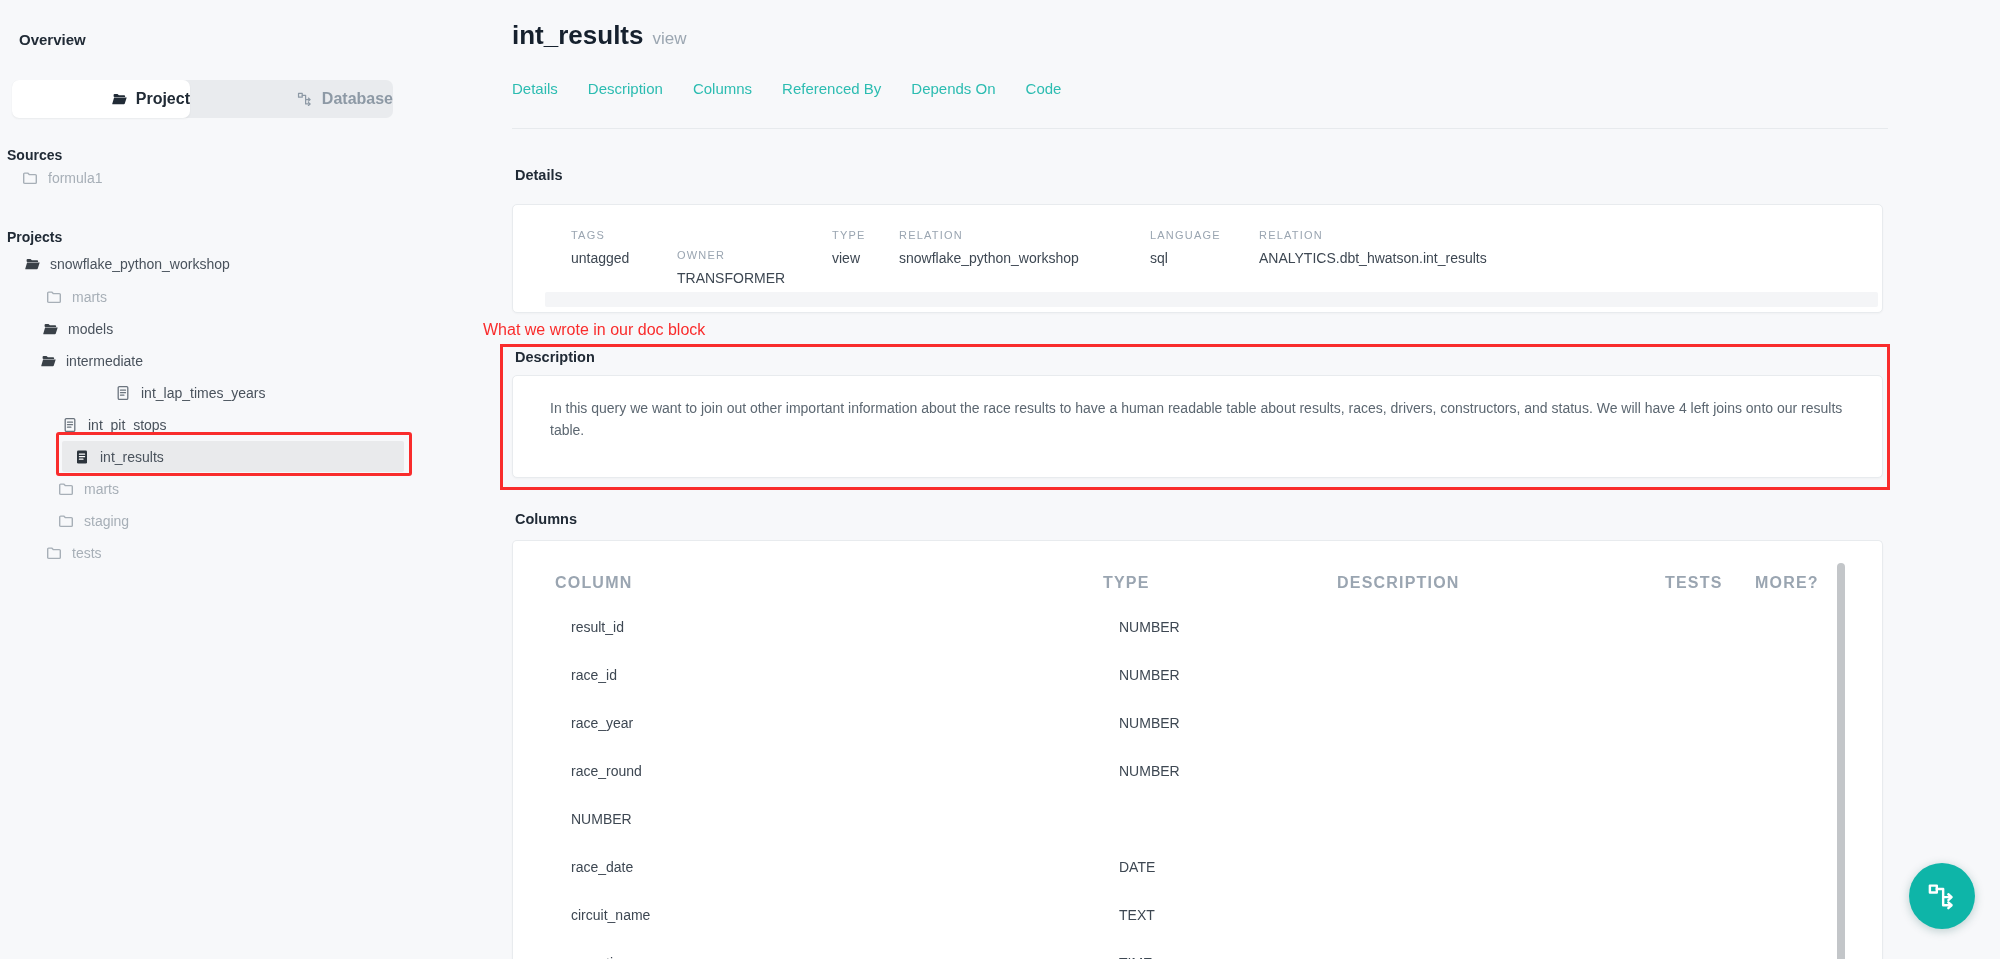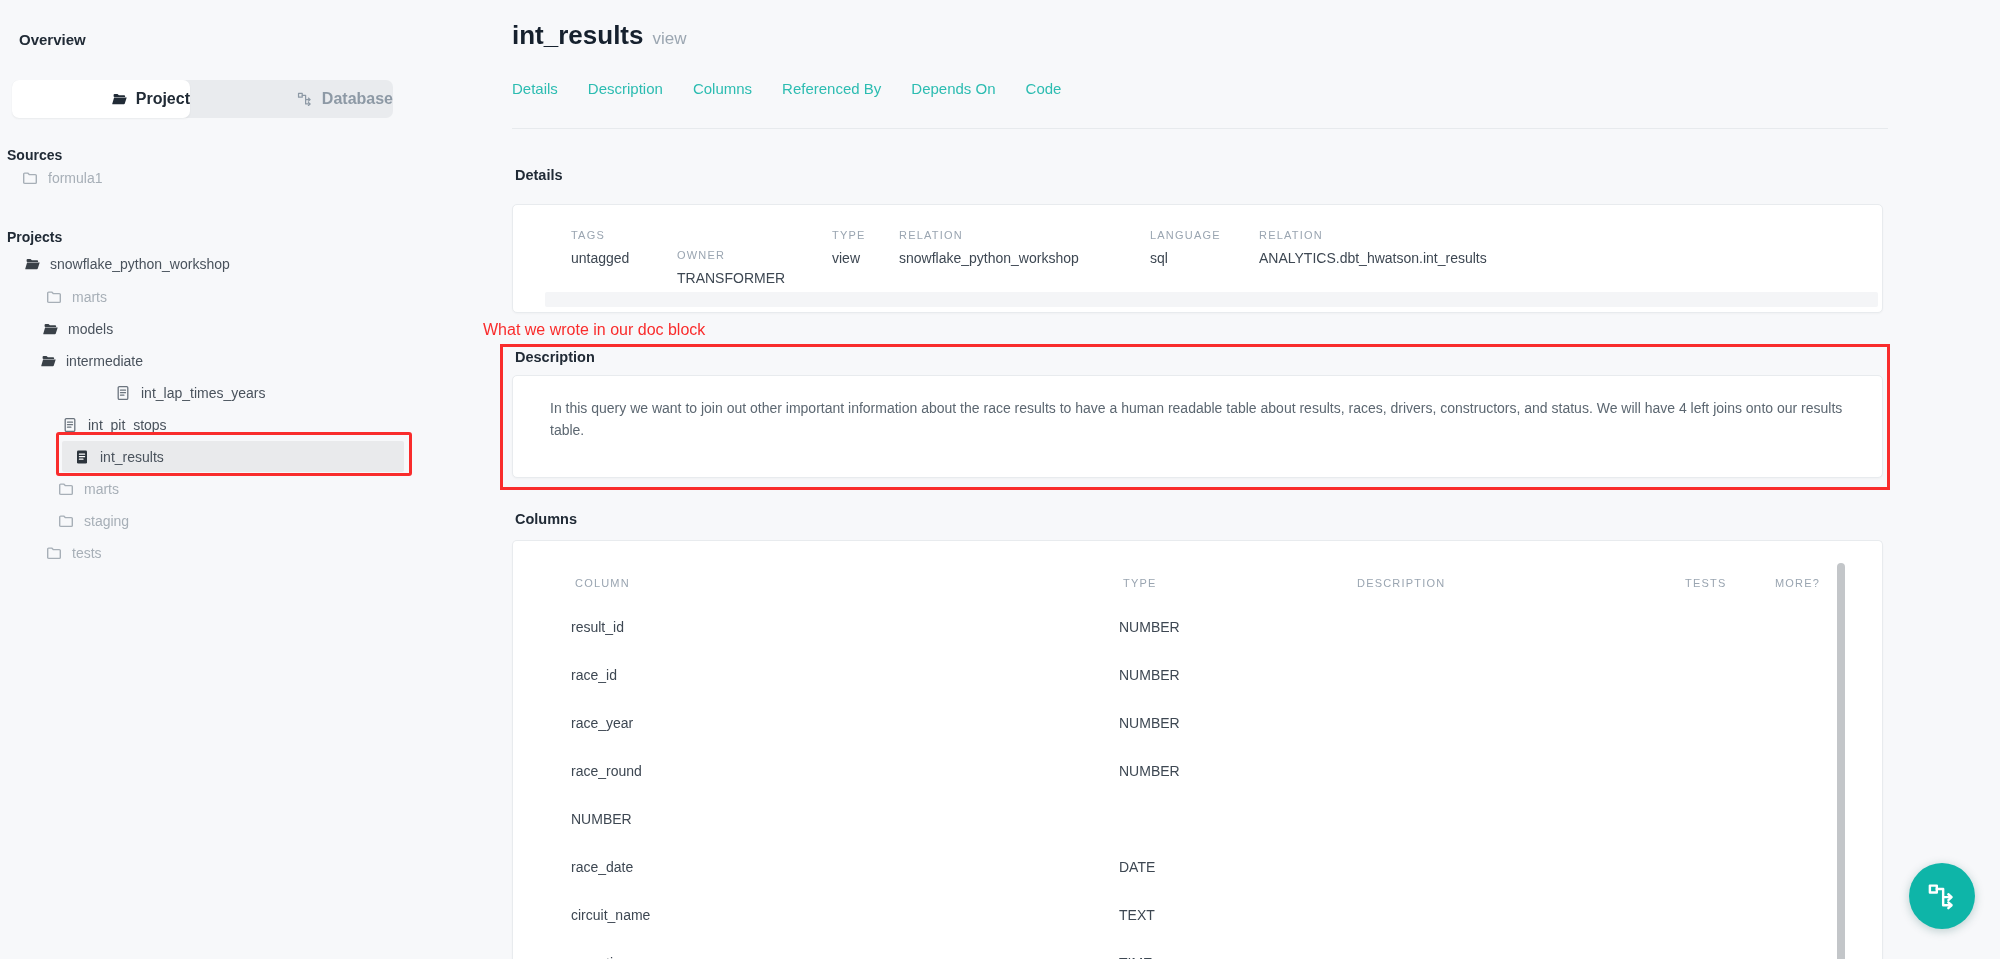"COLUMN" .thead { font-size: 11px -> 16px; font-weight: none -> bold; left: 62px -> 42px }
